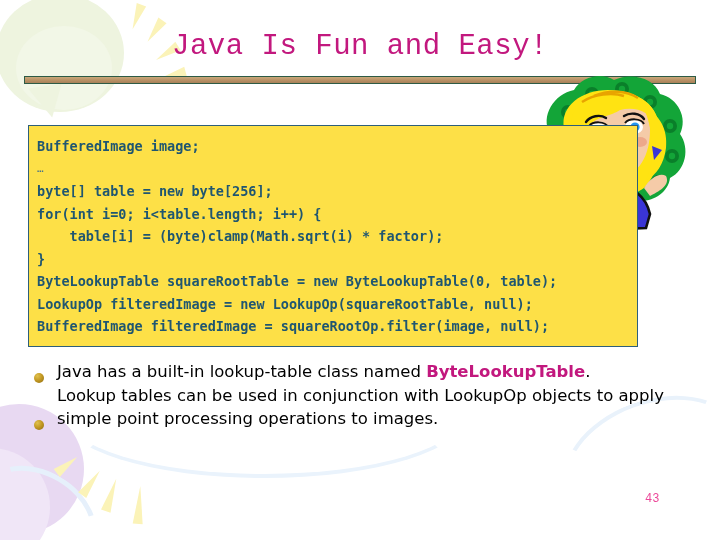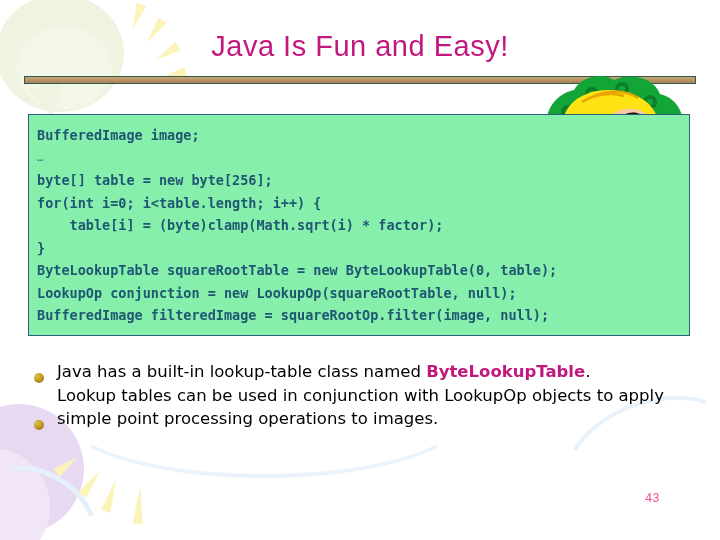"Java Is Fun and Easy!" .title { font-family: Liberation Sans, sans-serif -> Liberation Mono, monospace }
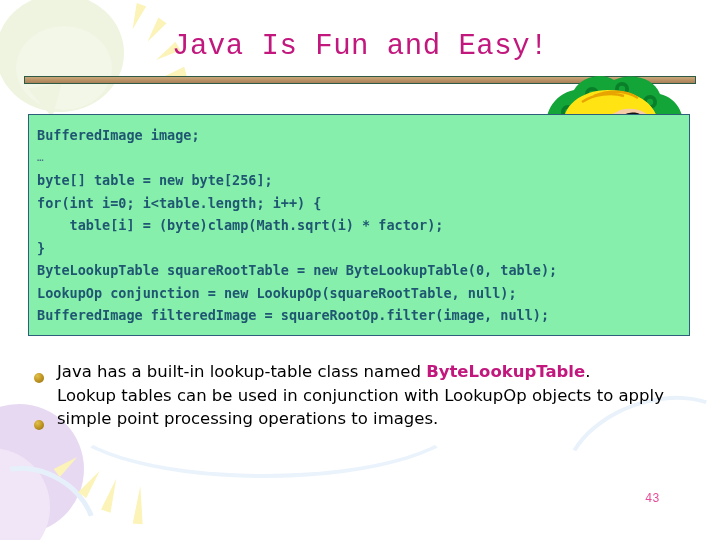"BufferedImage image;" .codebox { background: #86efac -> #fde047; top: 114px -> 125px; width: 662px -> 610px }
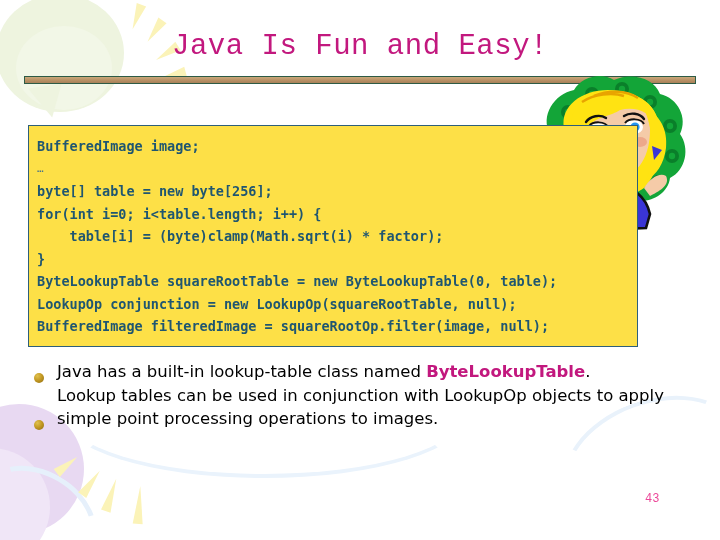"LookupOp conjunction = new" div.code-line { text: conjunction -> filteredImage }
